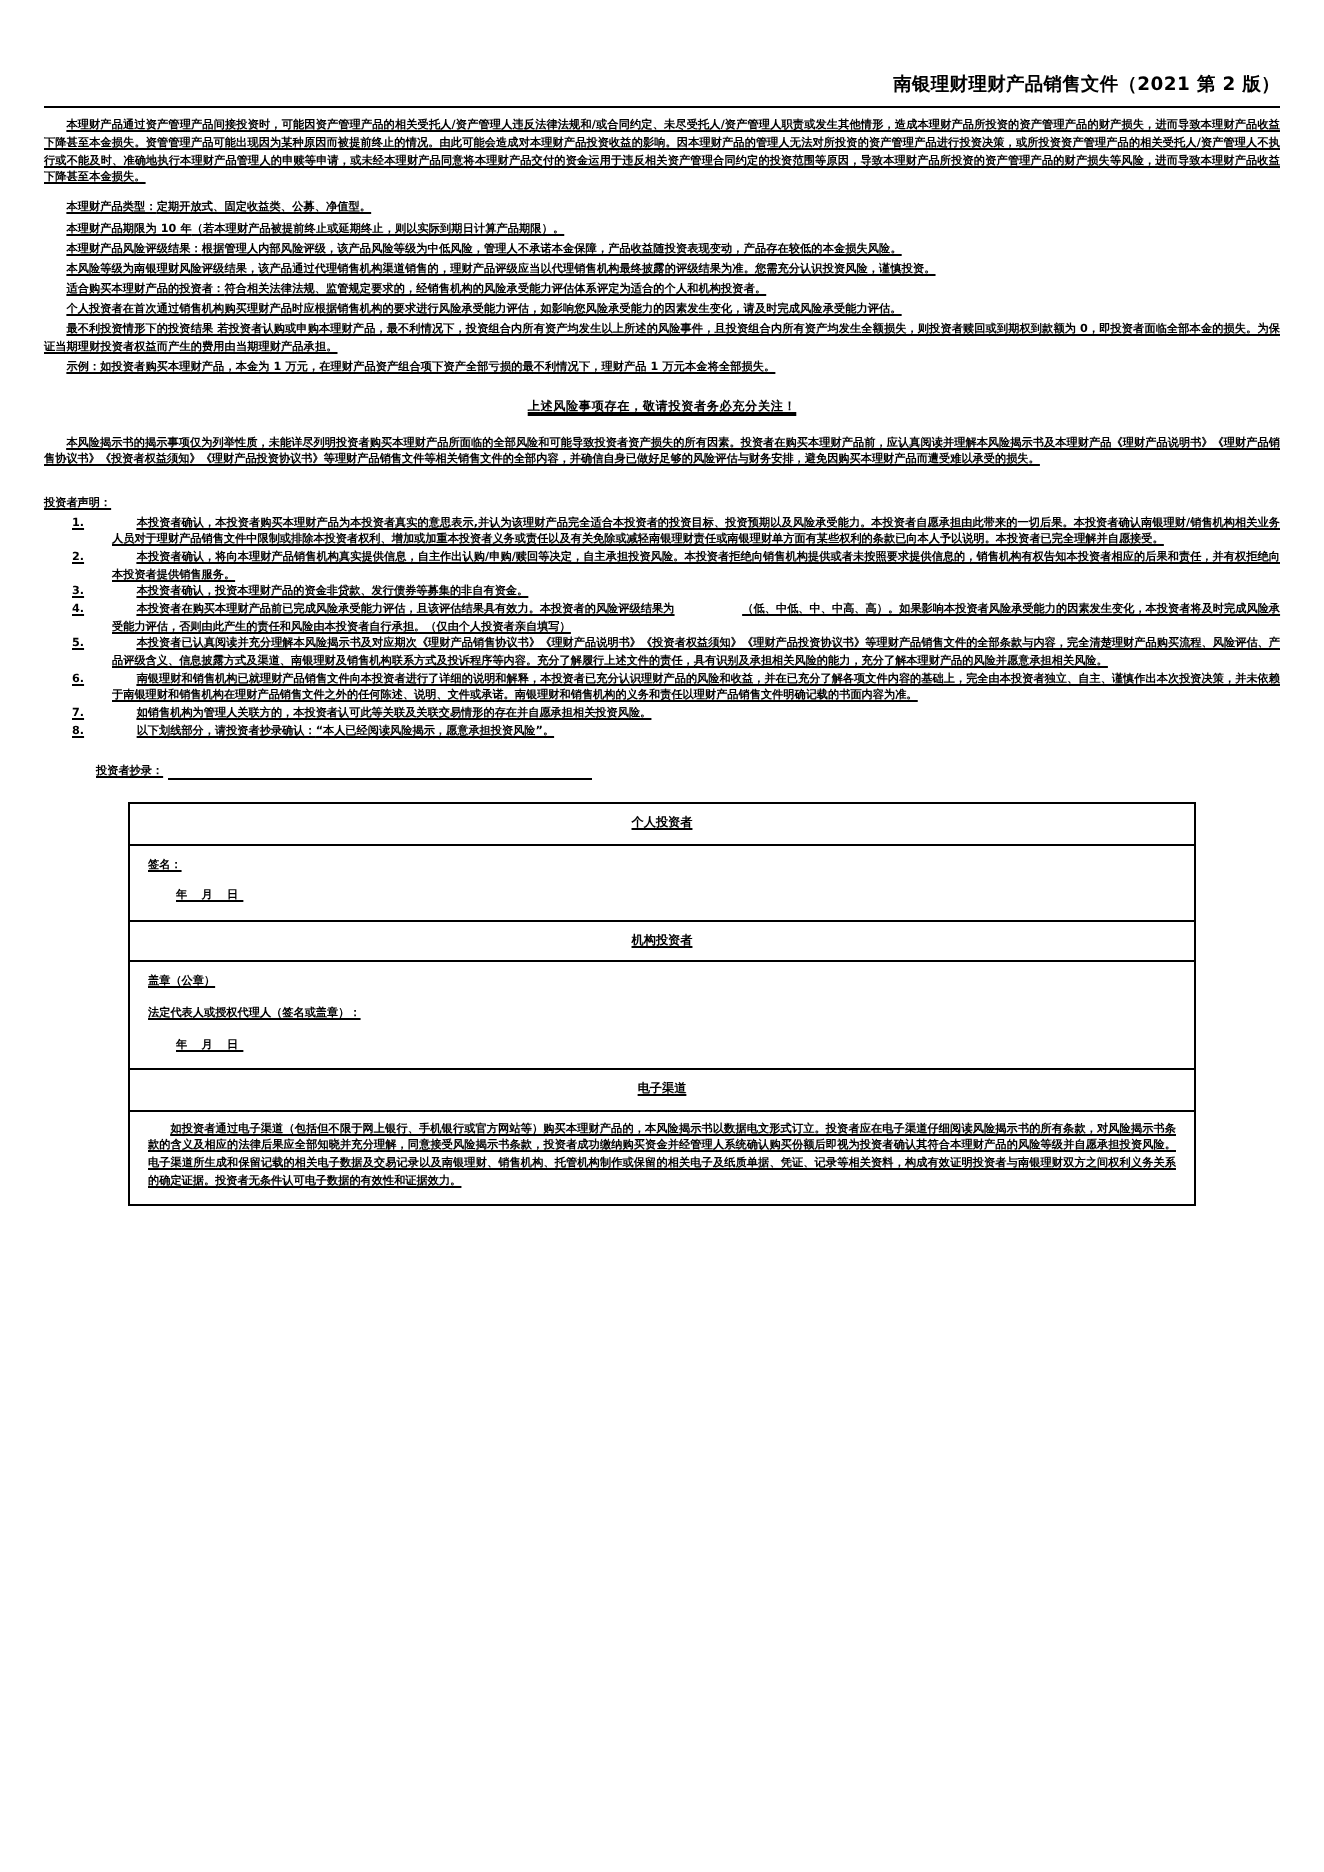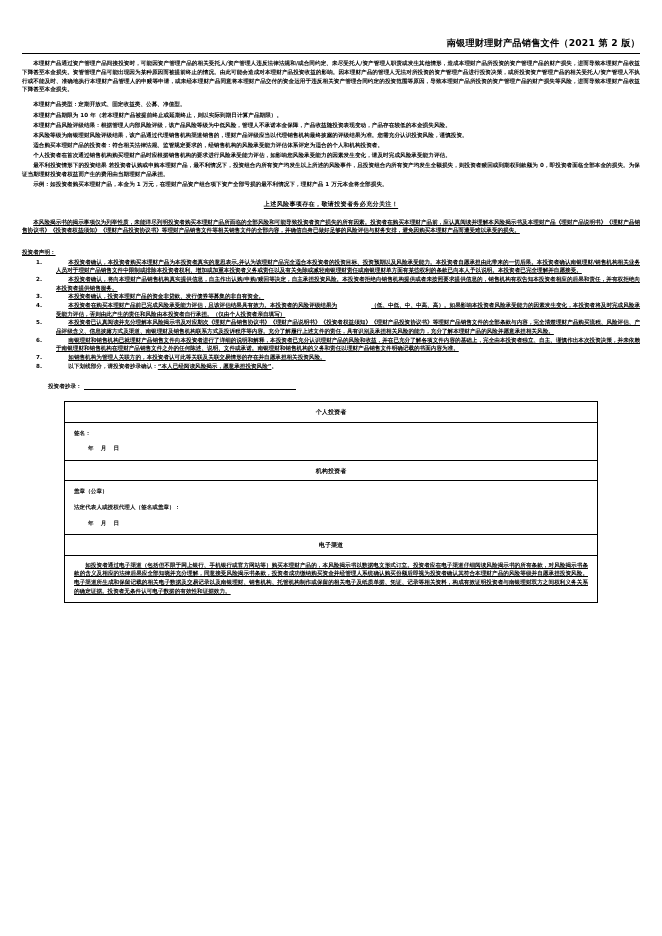"南银理财理财产品销售文件（2021 第 2 版）" .page { text-decoration: none -> underline }
